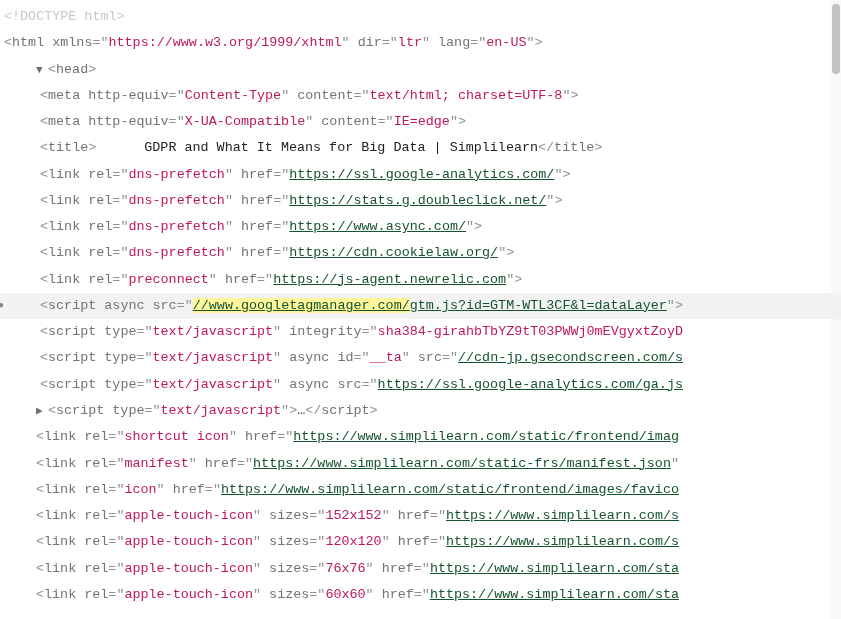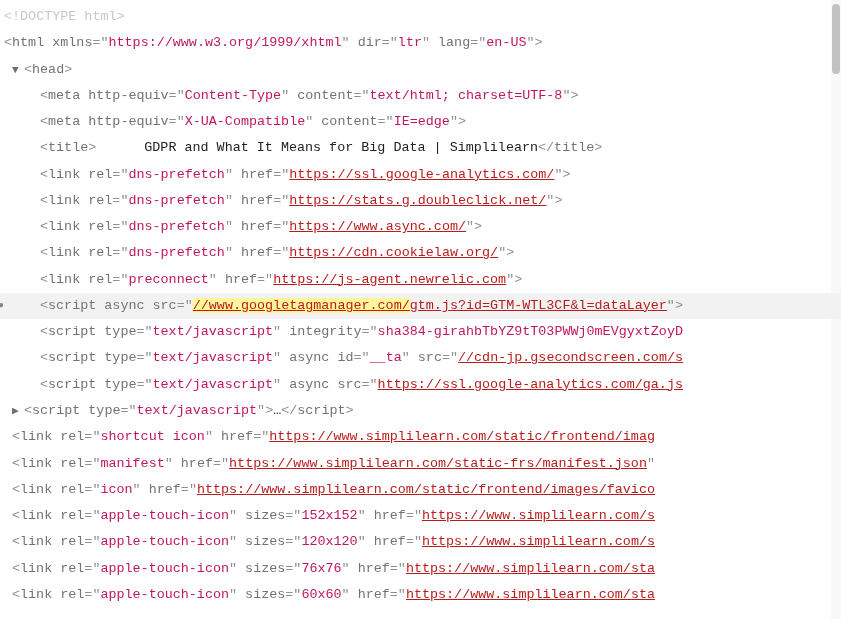"▼ <head>" .ind1 { margin-left: none -> 24px }
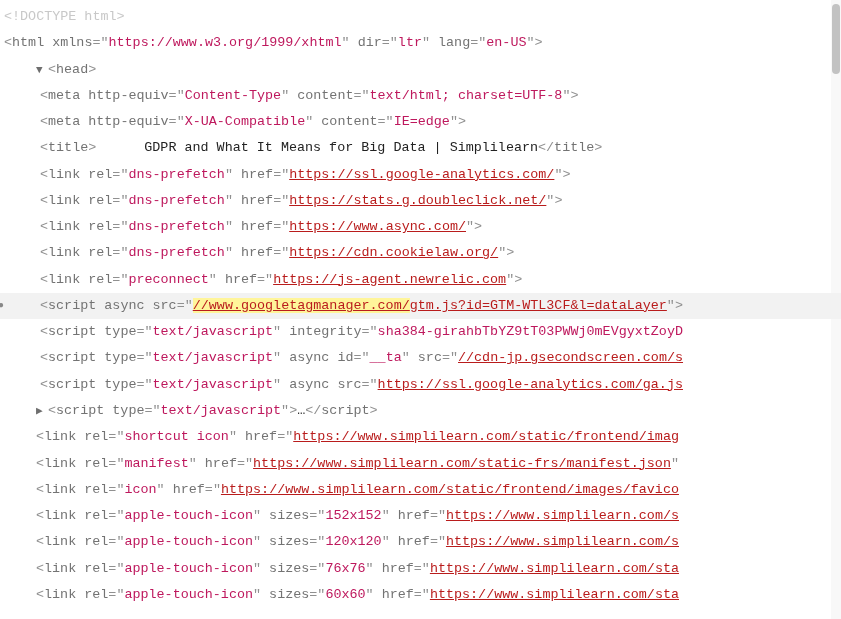"https://ssl.google-analytics.com/" .link { color: #b91c1c -> #14532d }
